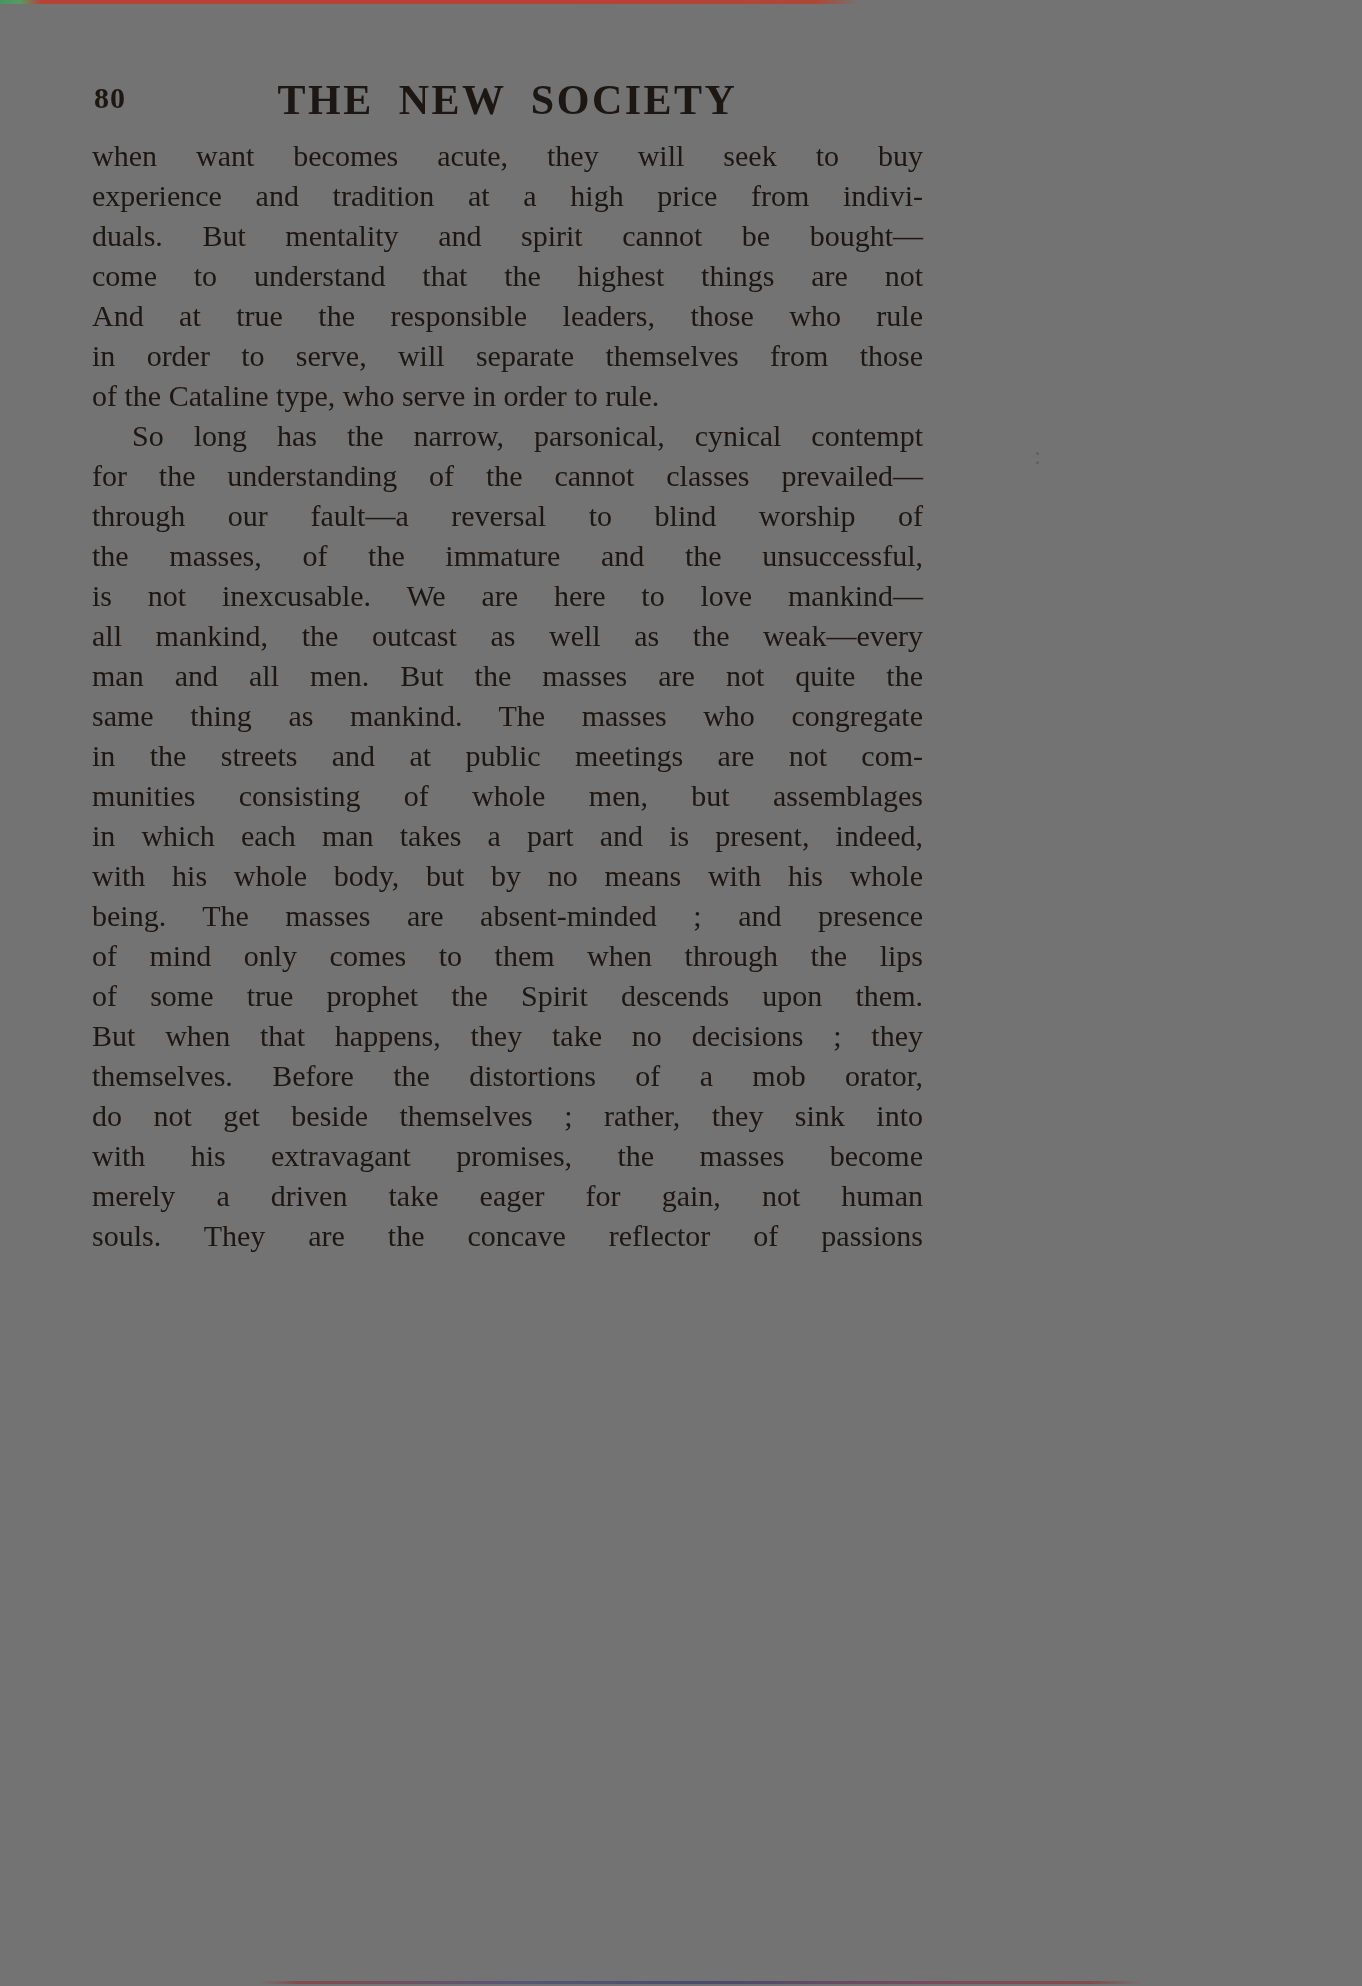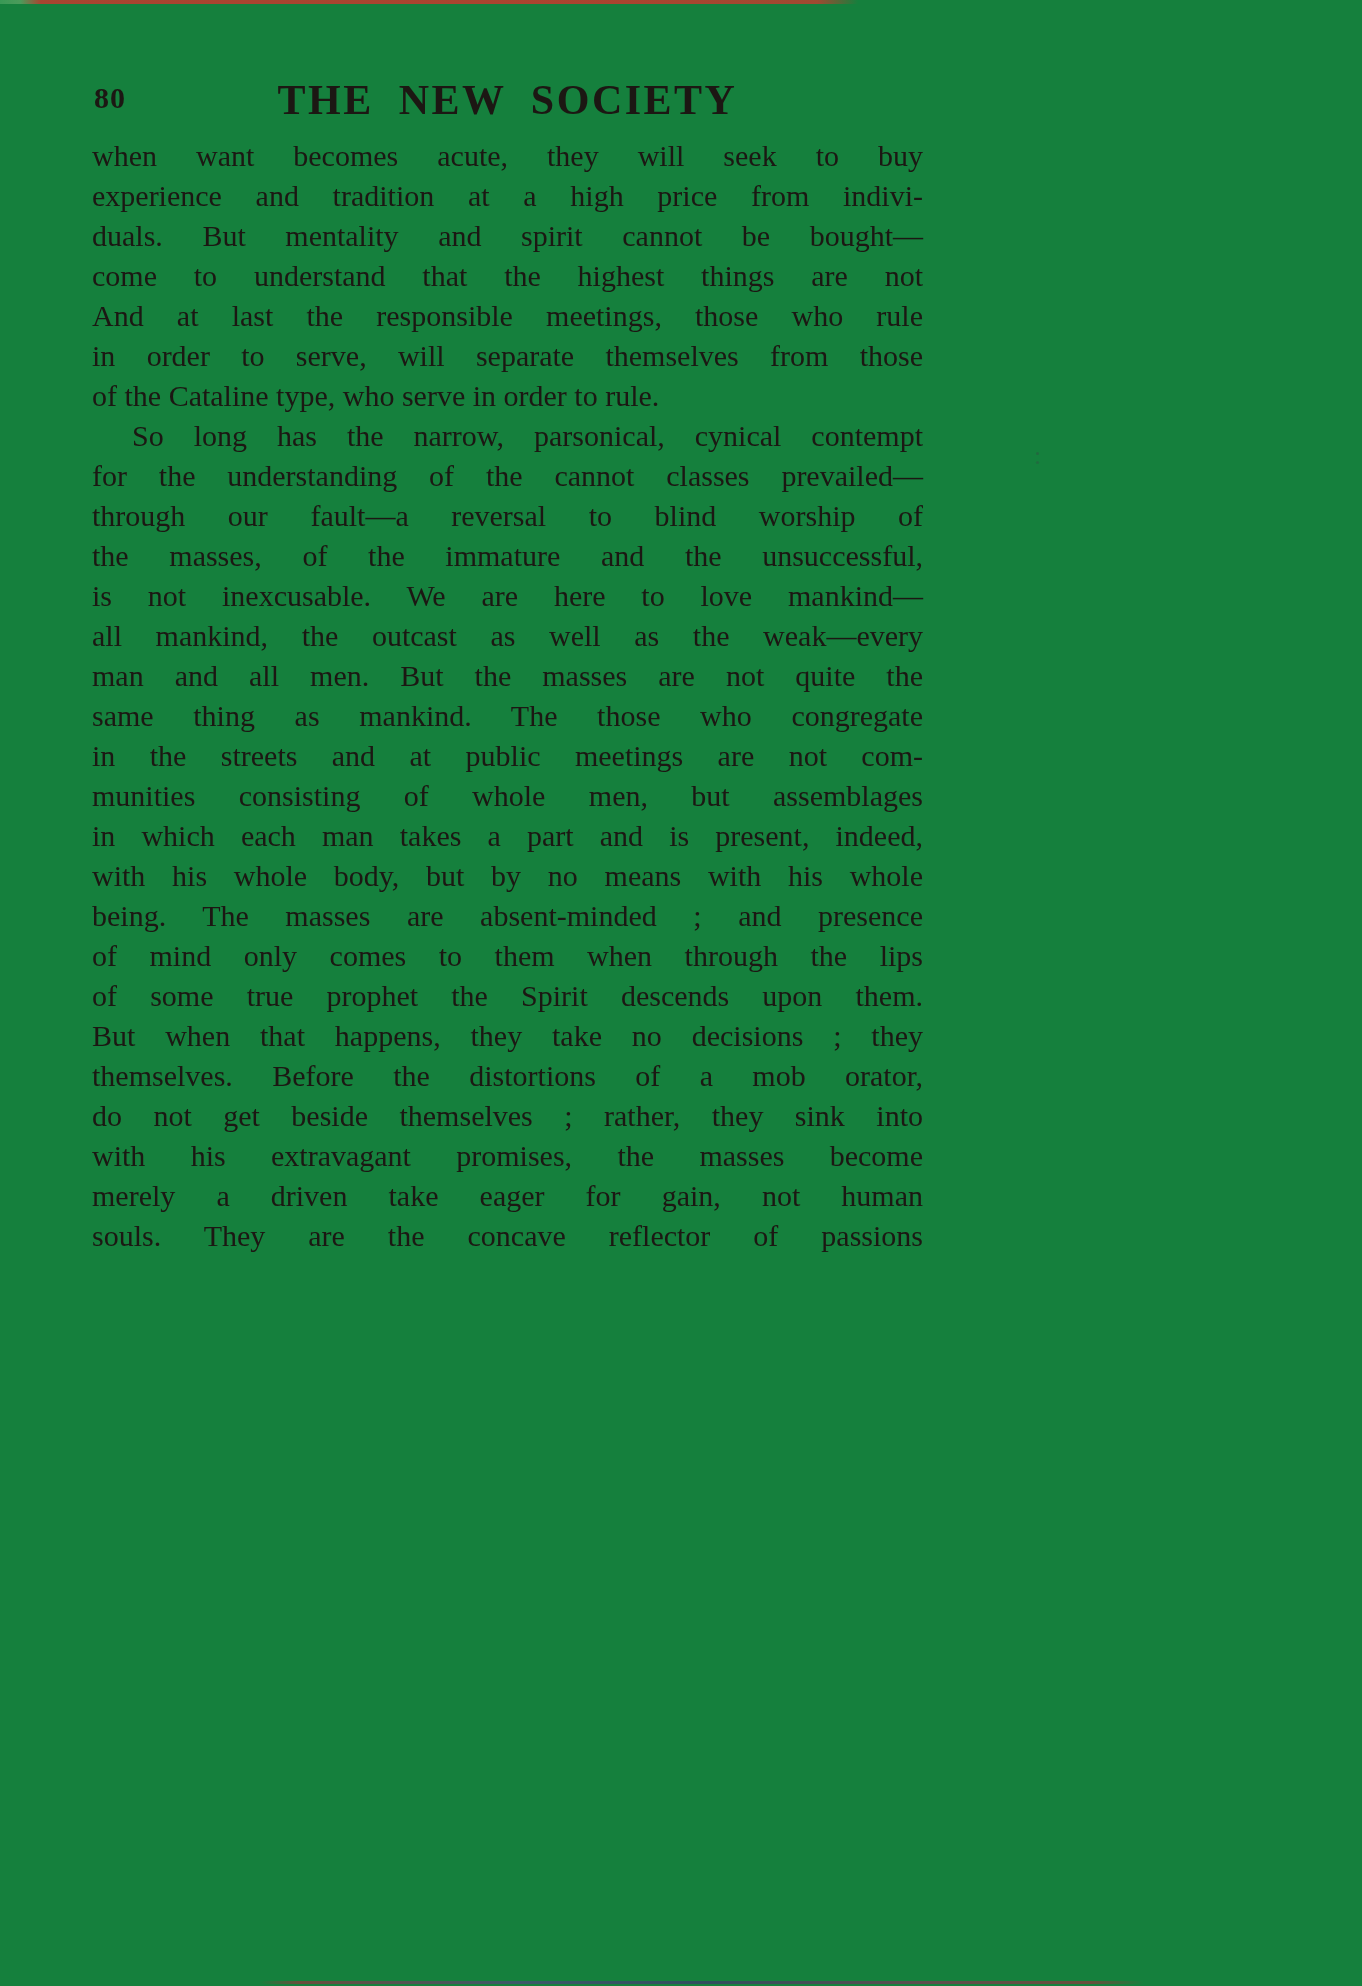"80" .page { background: #15803d -> #737373 }
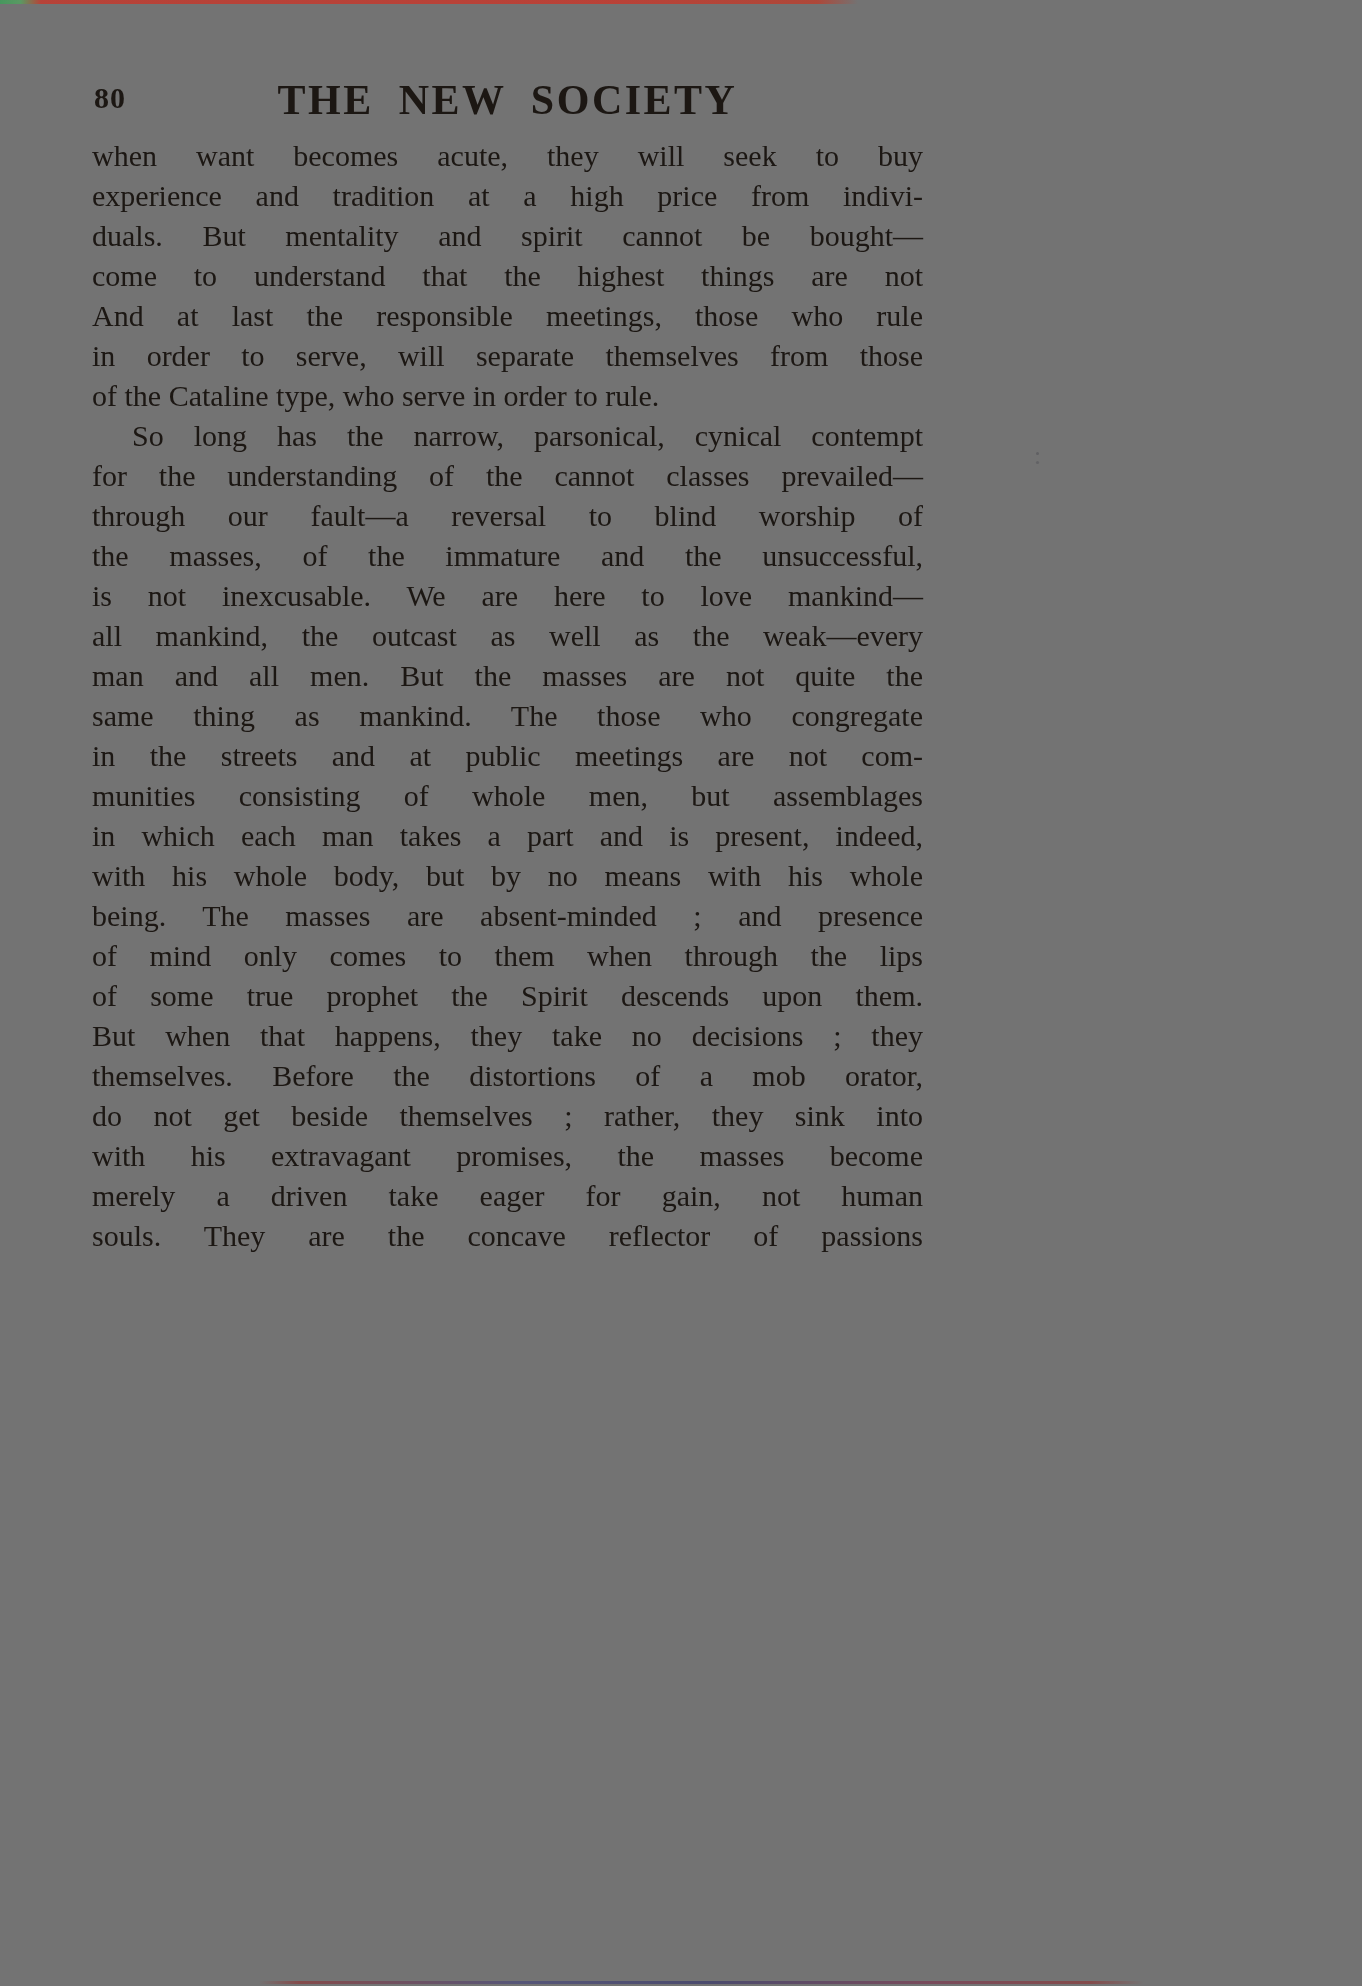"And at last the responsible" div.line { text: last the responsible meetings -> true the responsible leaders }
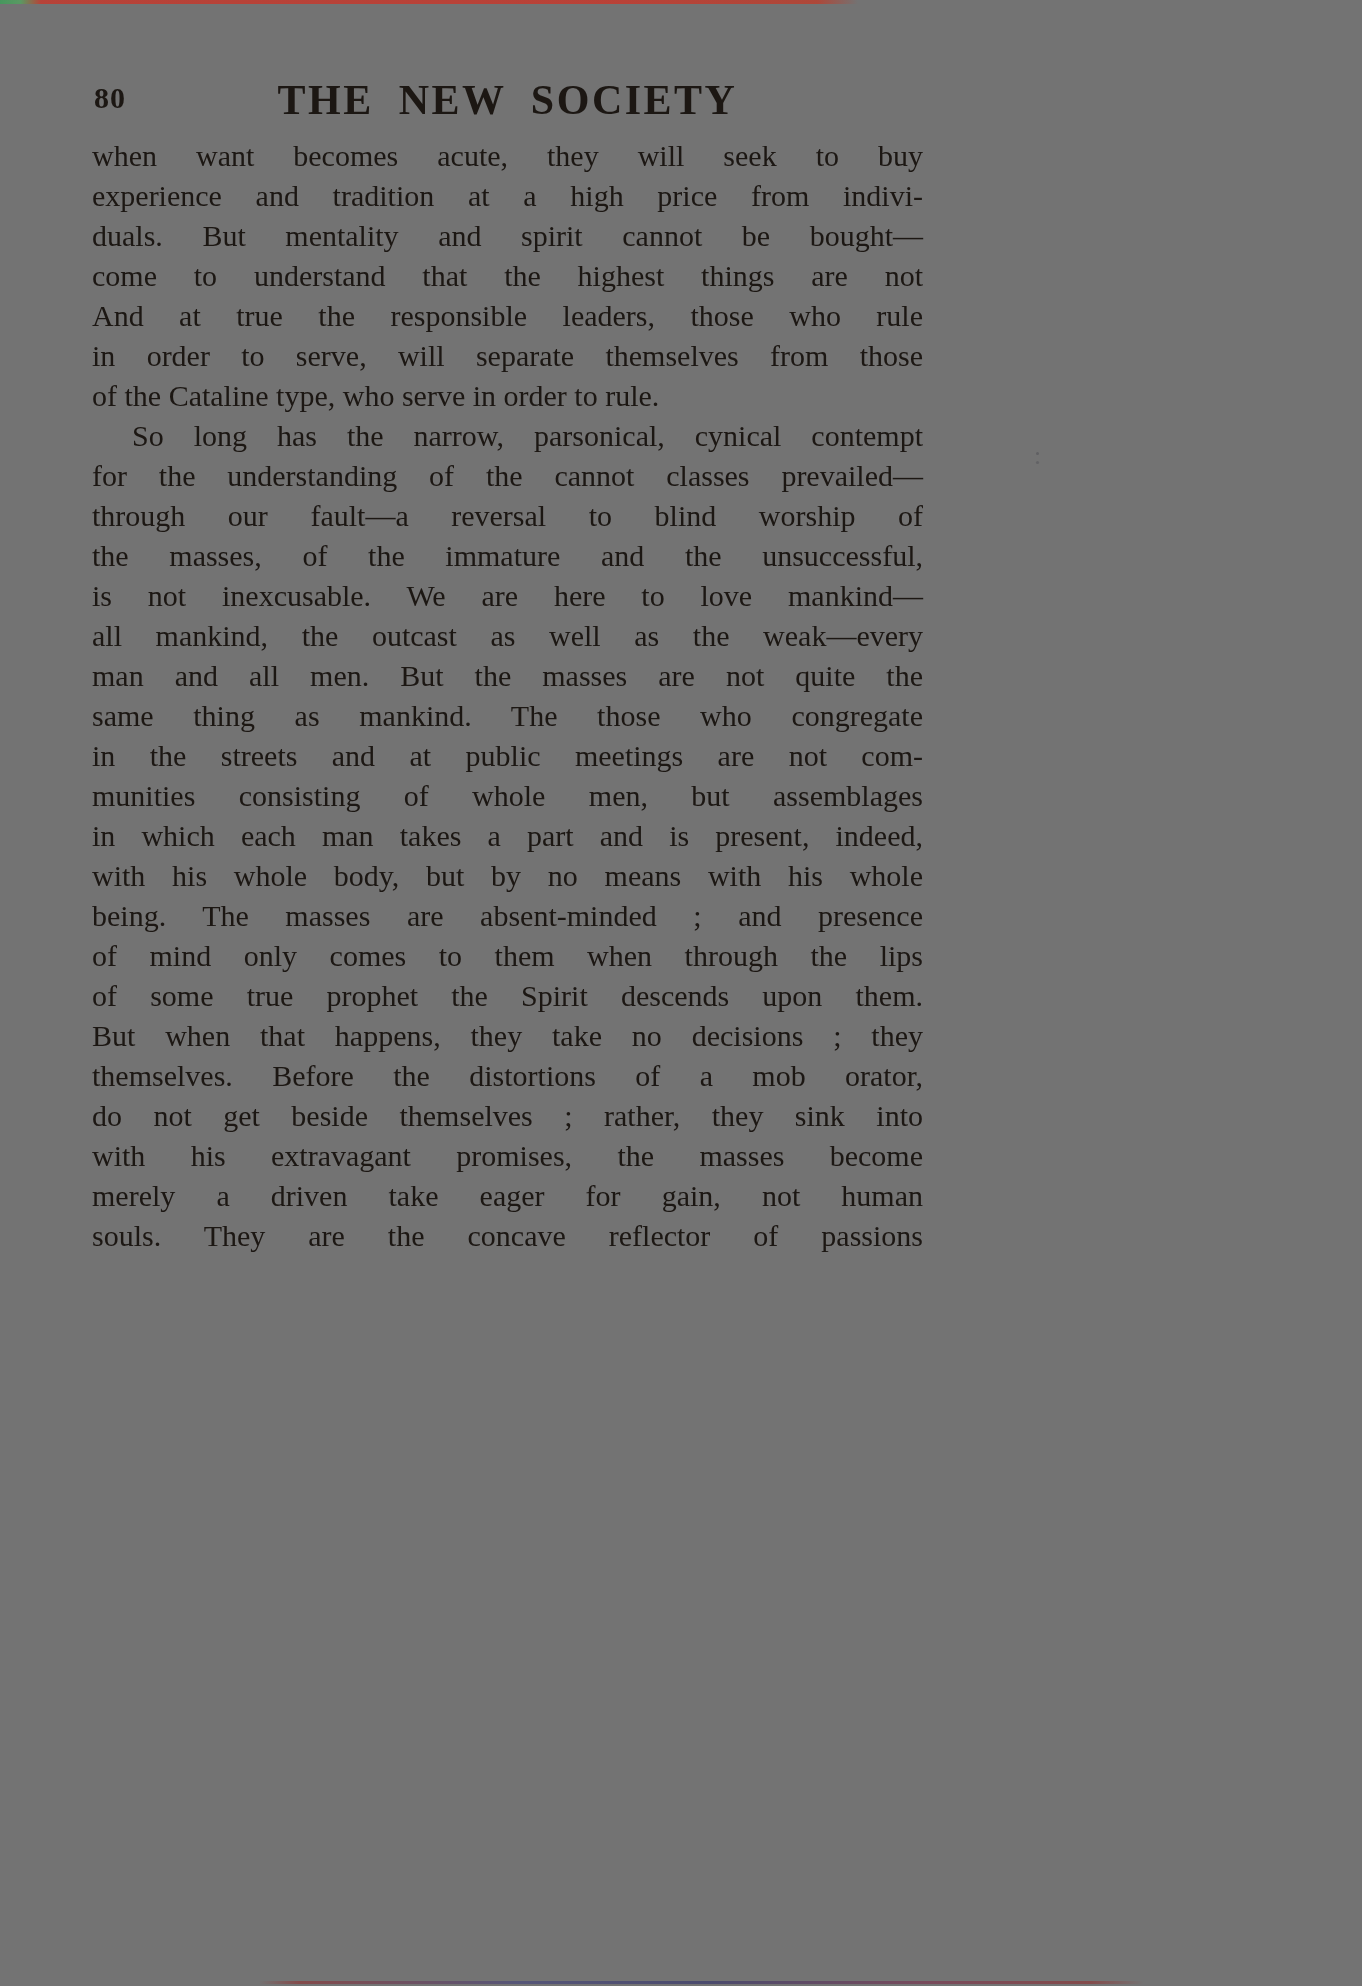"same thing as mankind. The" div.line { text: those -> masses }
